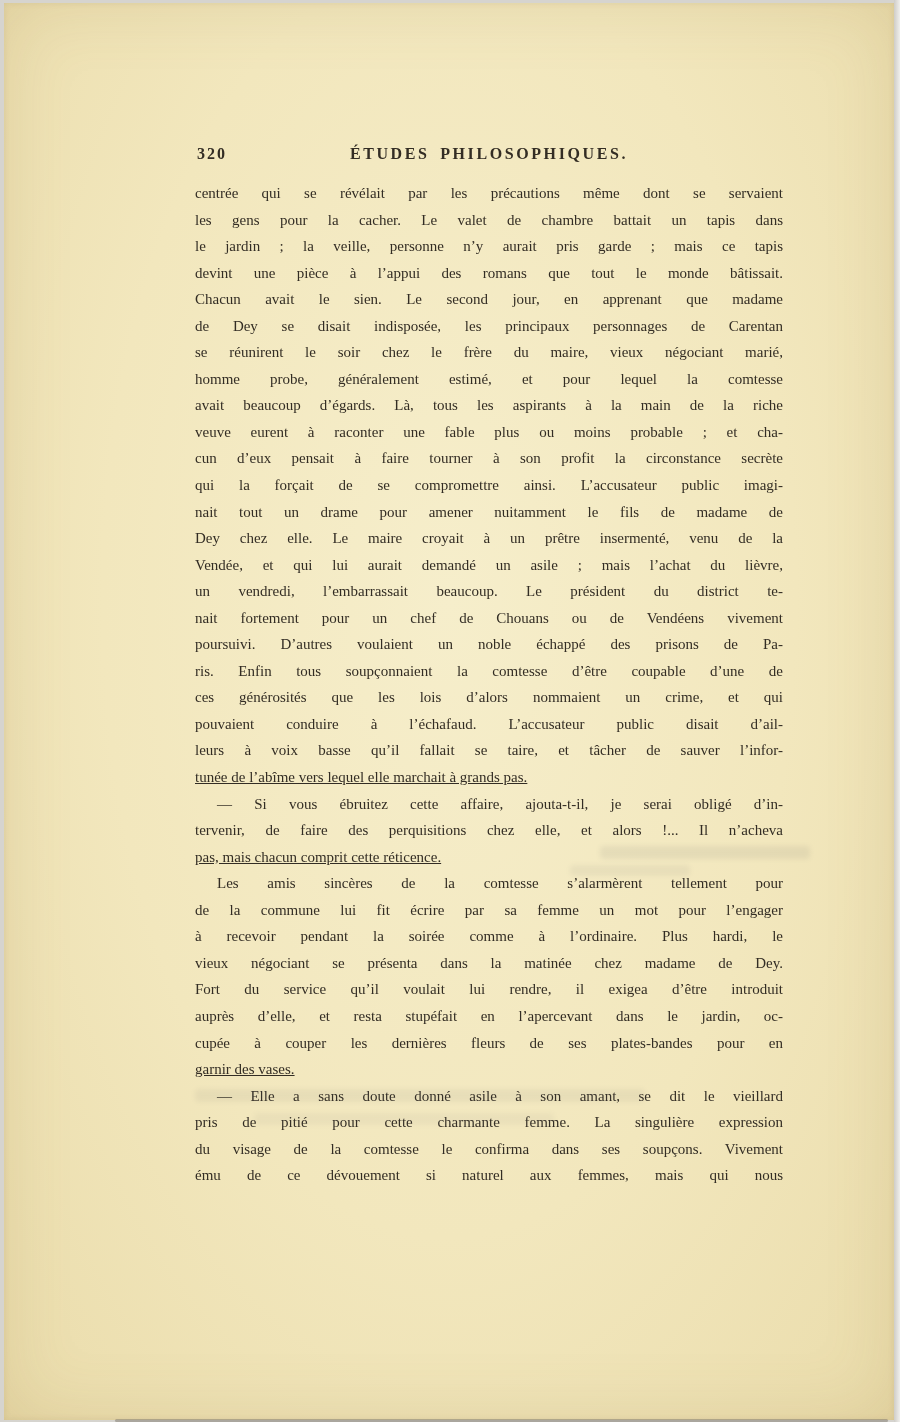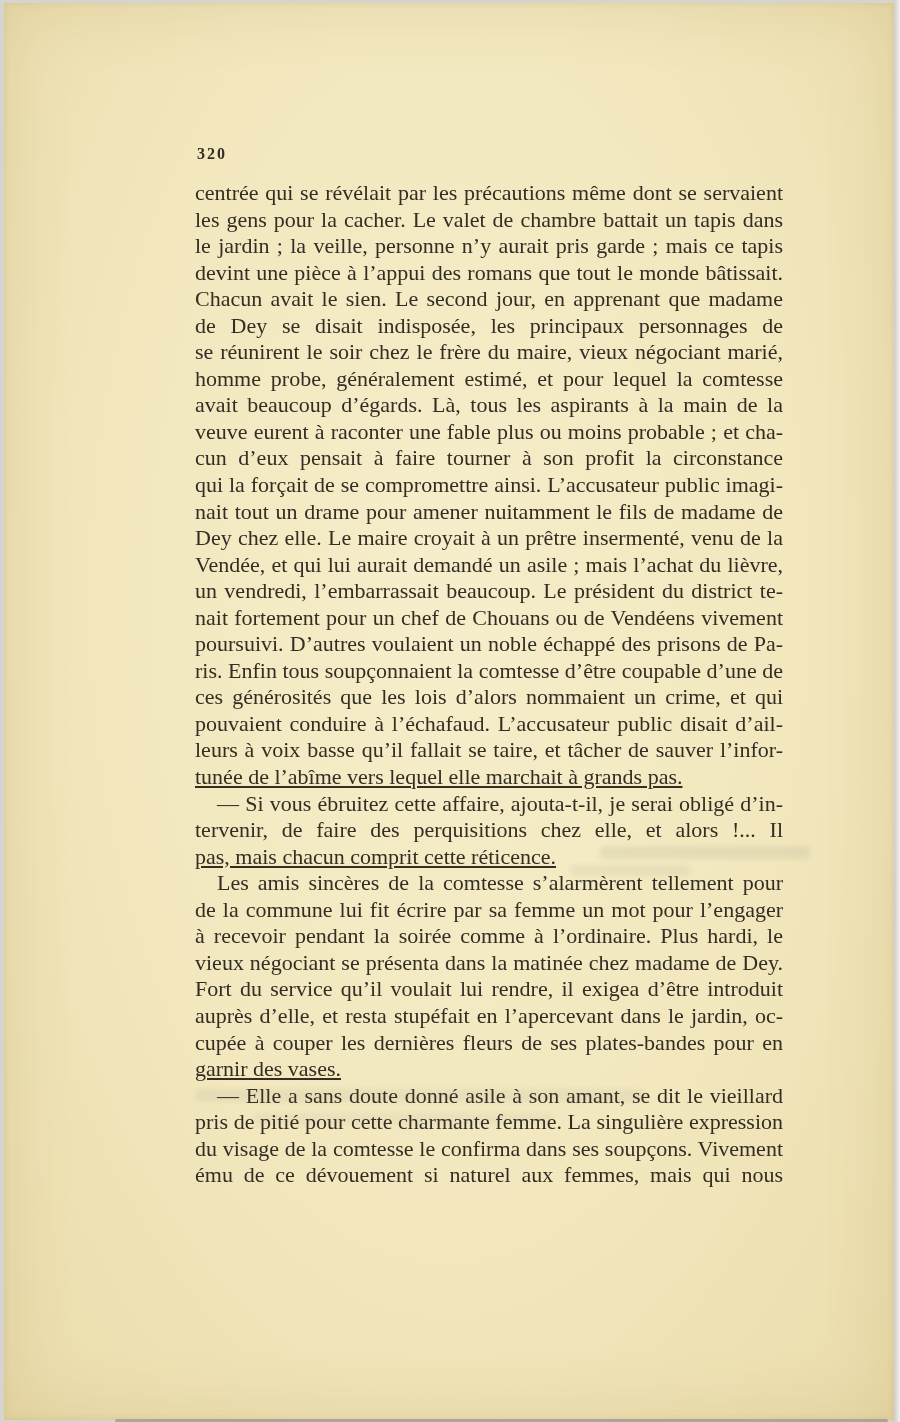"ÉTUDES PHILOSOPHIQUES." div.running-title { html: none -> <div>ÉTUDES PHILOSOPHIQUES.</div> }
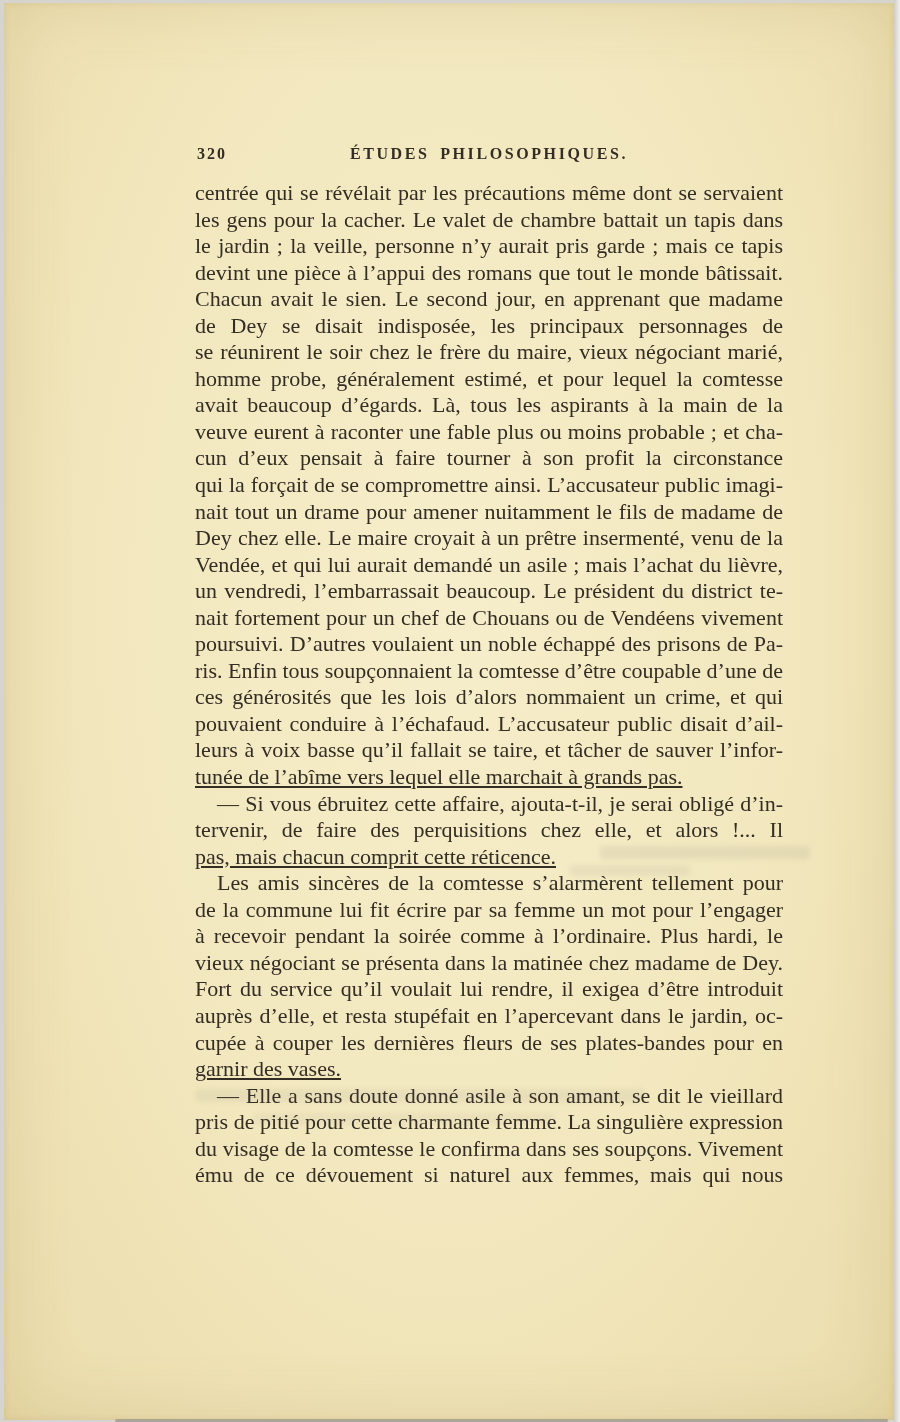"centrée qui se révélait par" .text-block { font-size: 22px -> 15px }
